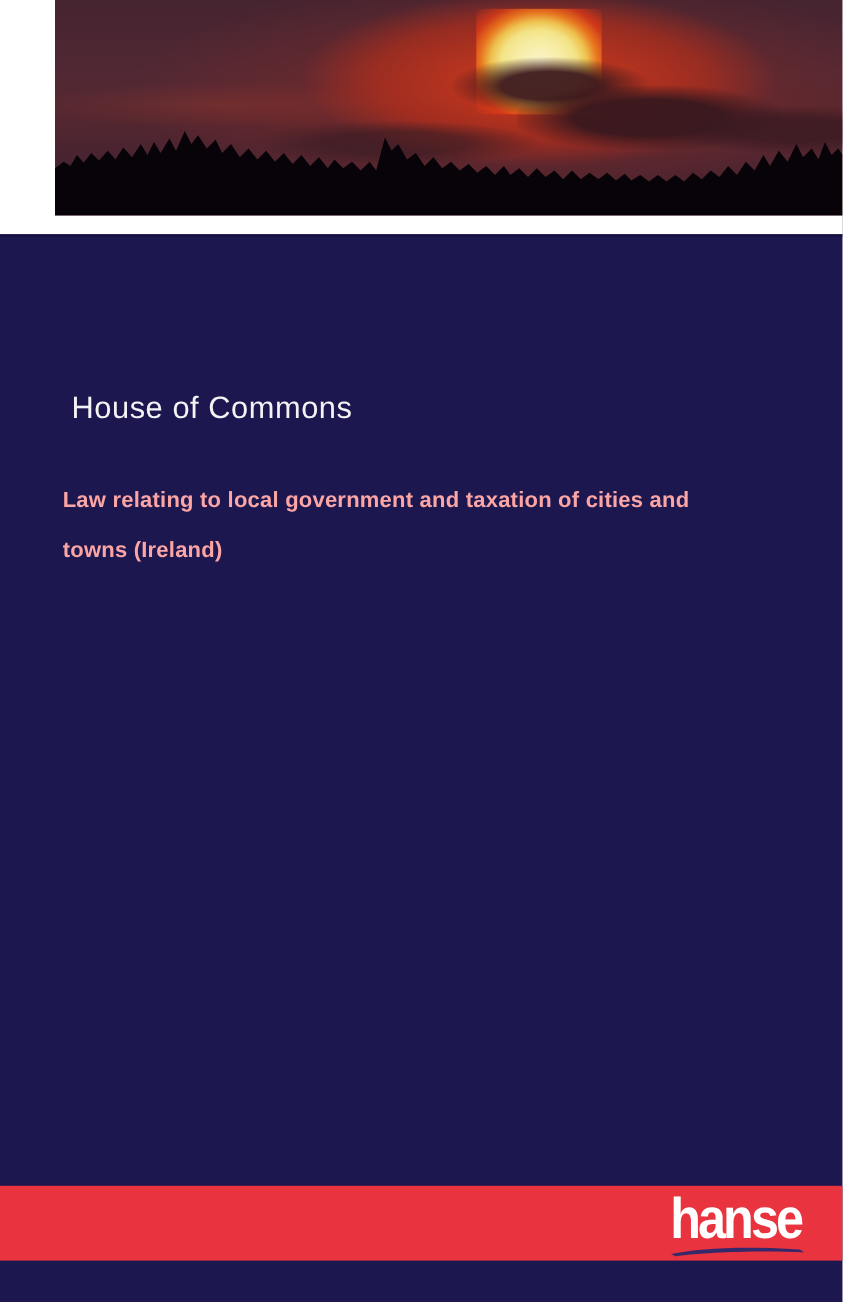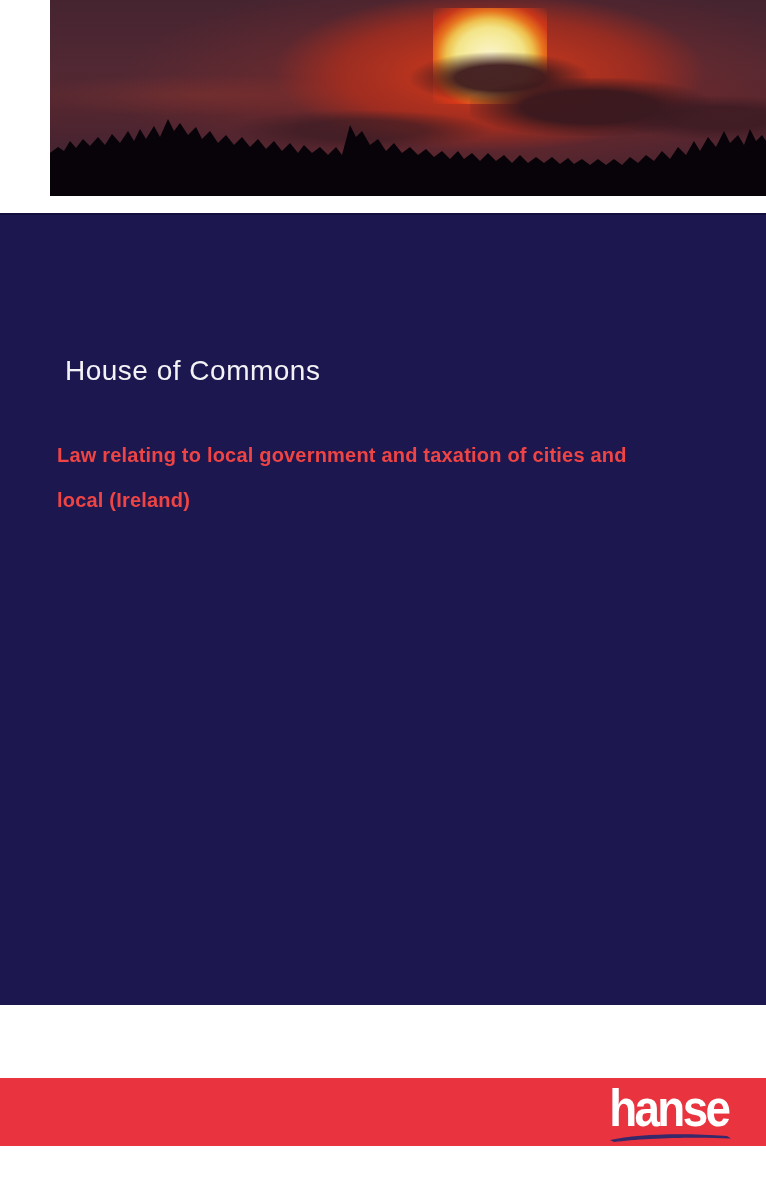"House of Commons" .navy { height: 792px -> 971px }
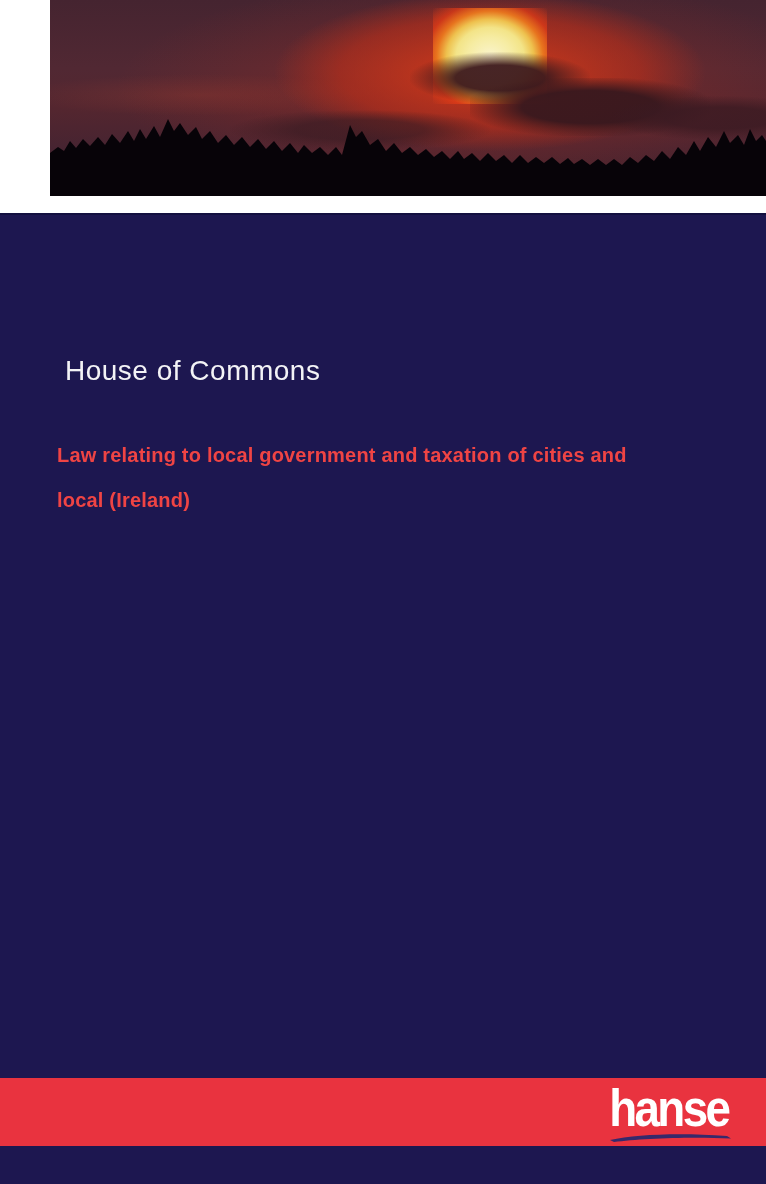"Law relating to local government" .title { color: #ef4444 -> #fca5a5 }
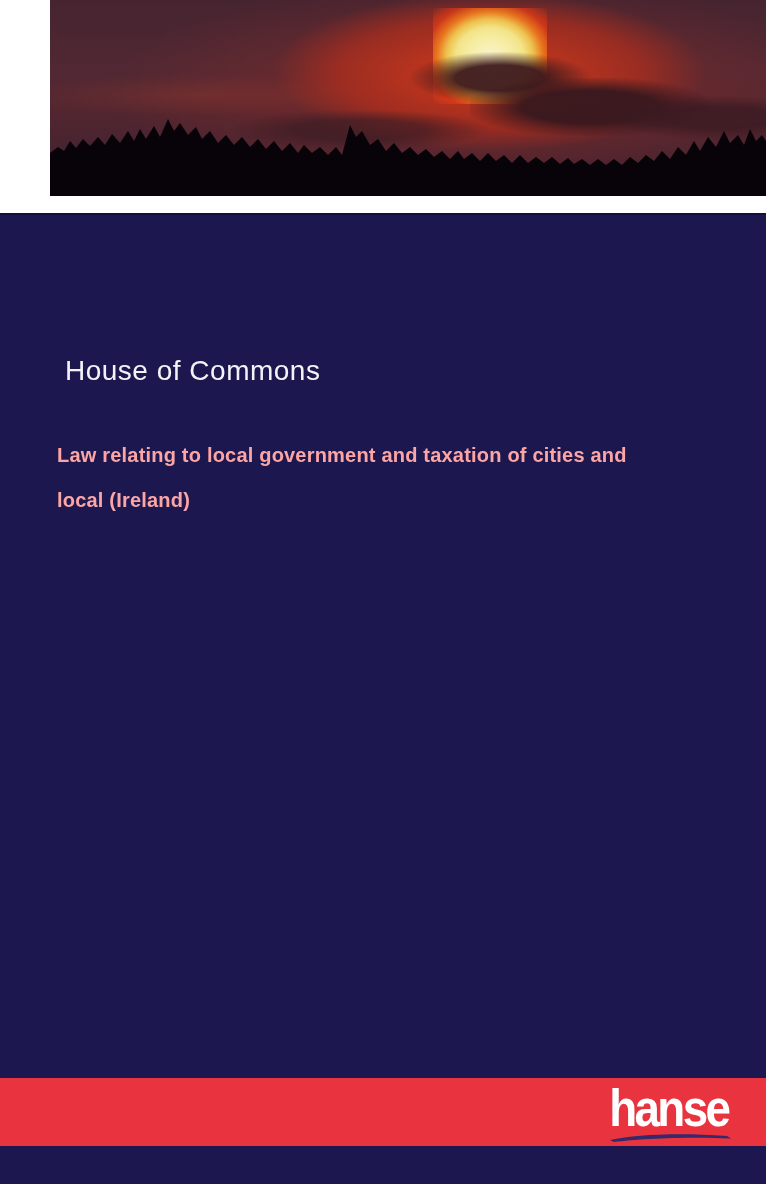"local (Ireland)" div { text: local -> towns }
